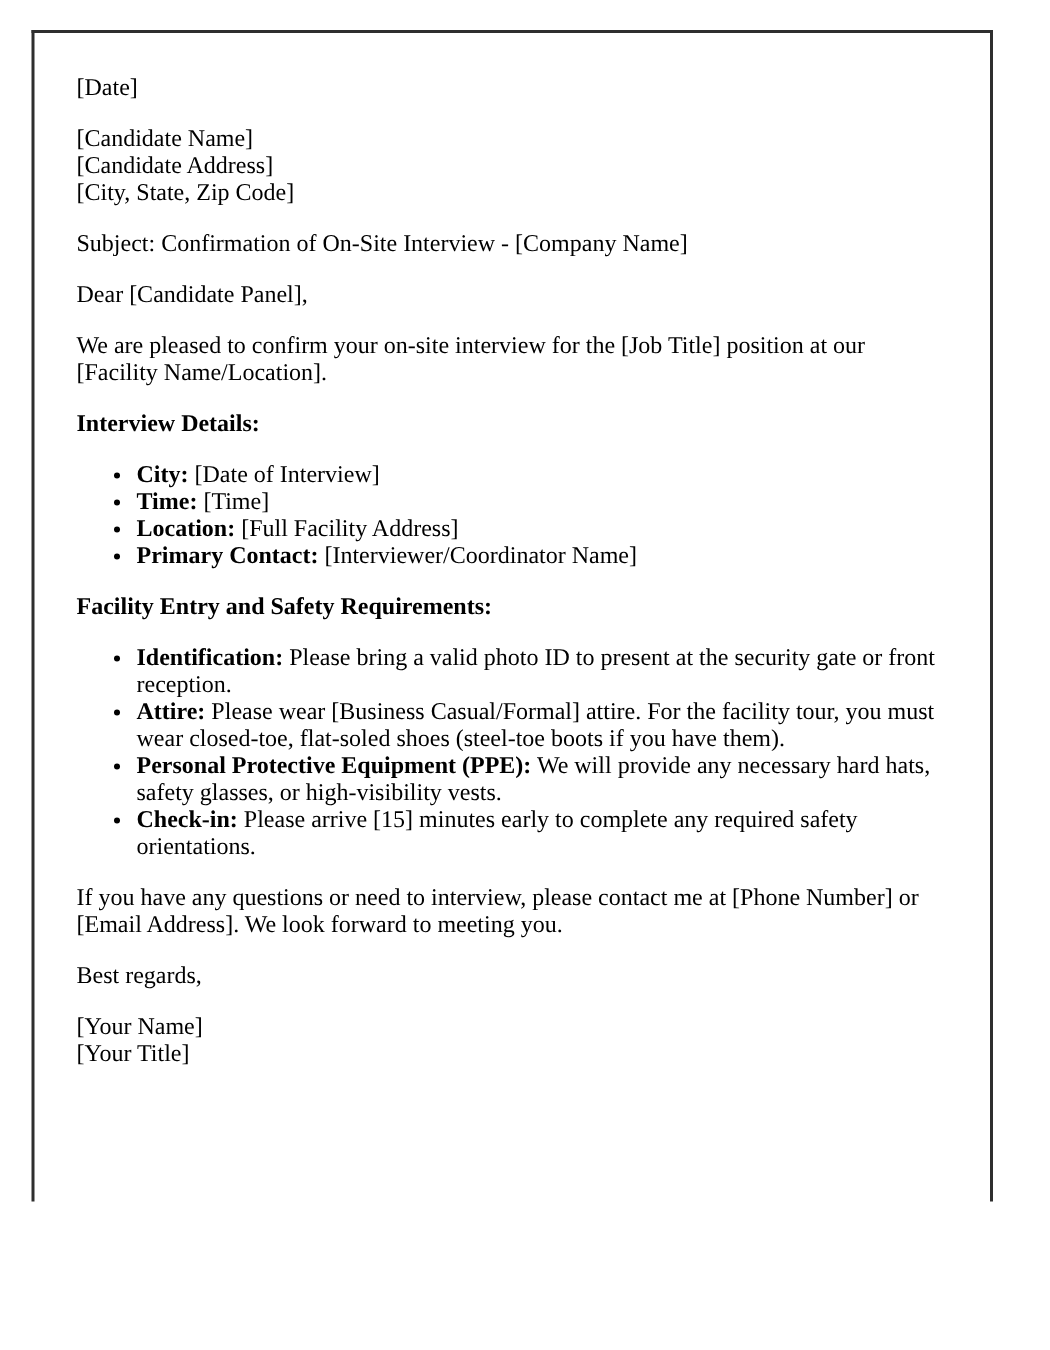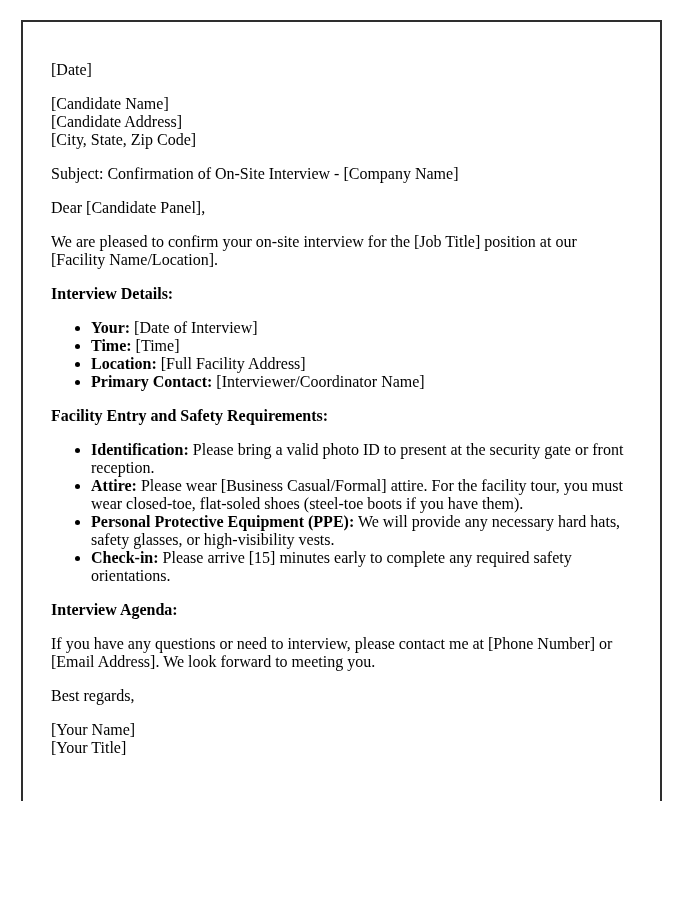"[Date]" .letter-page { padding: 23px 28px 0 28px -> 12px 28px 0 28px }
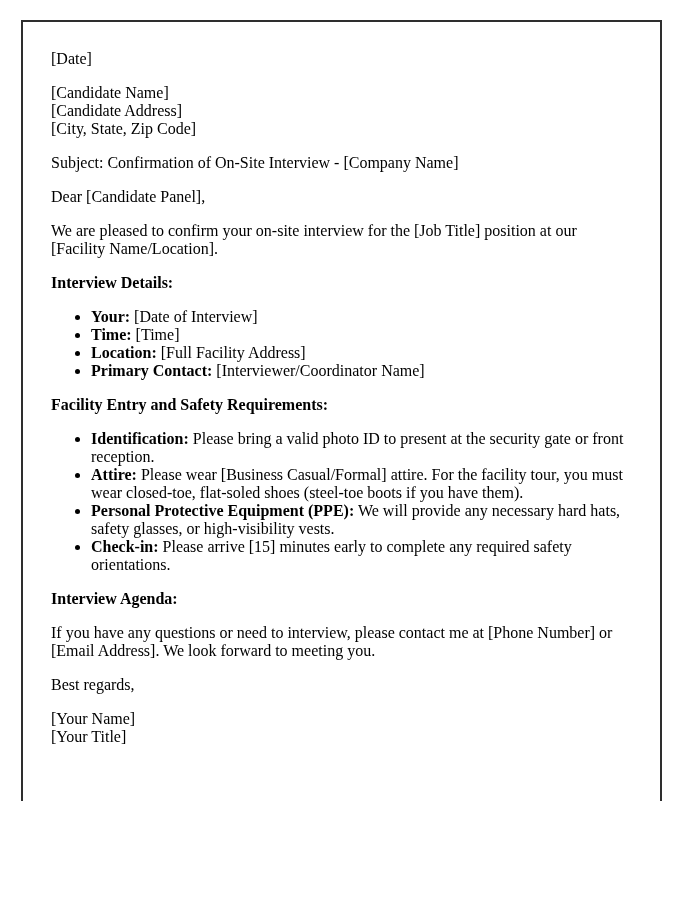"Your:" strong { text: Your -> City }
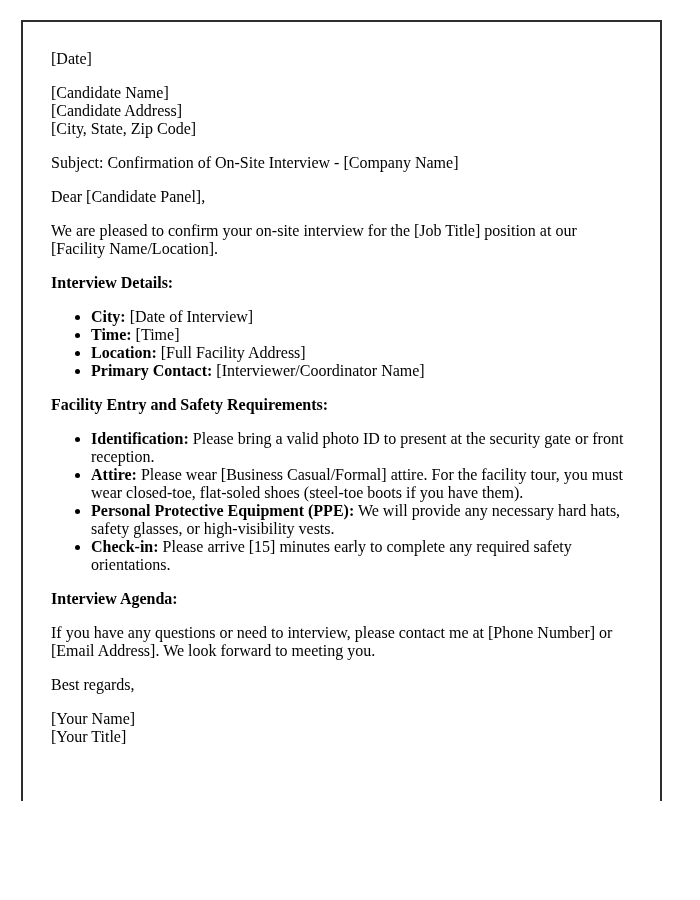"Interview Agenda:" p.heading { html: <p><strong>Interview Agenda:</strong></p> -> none }
